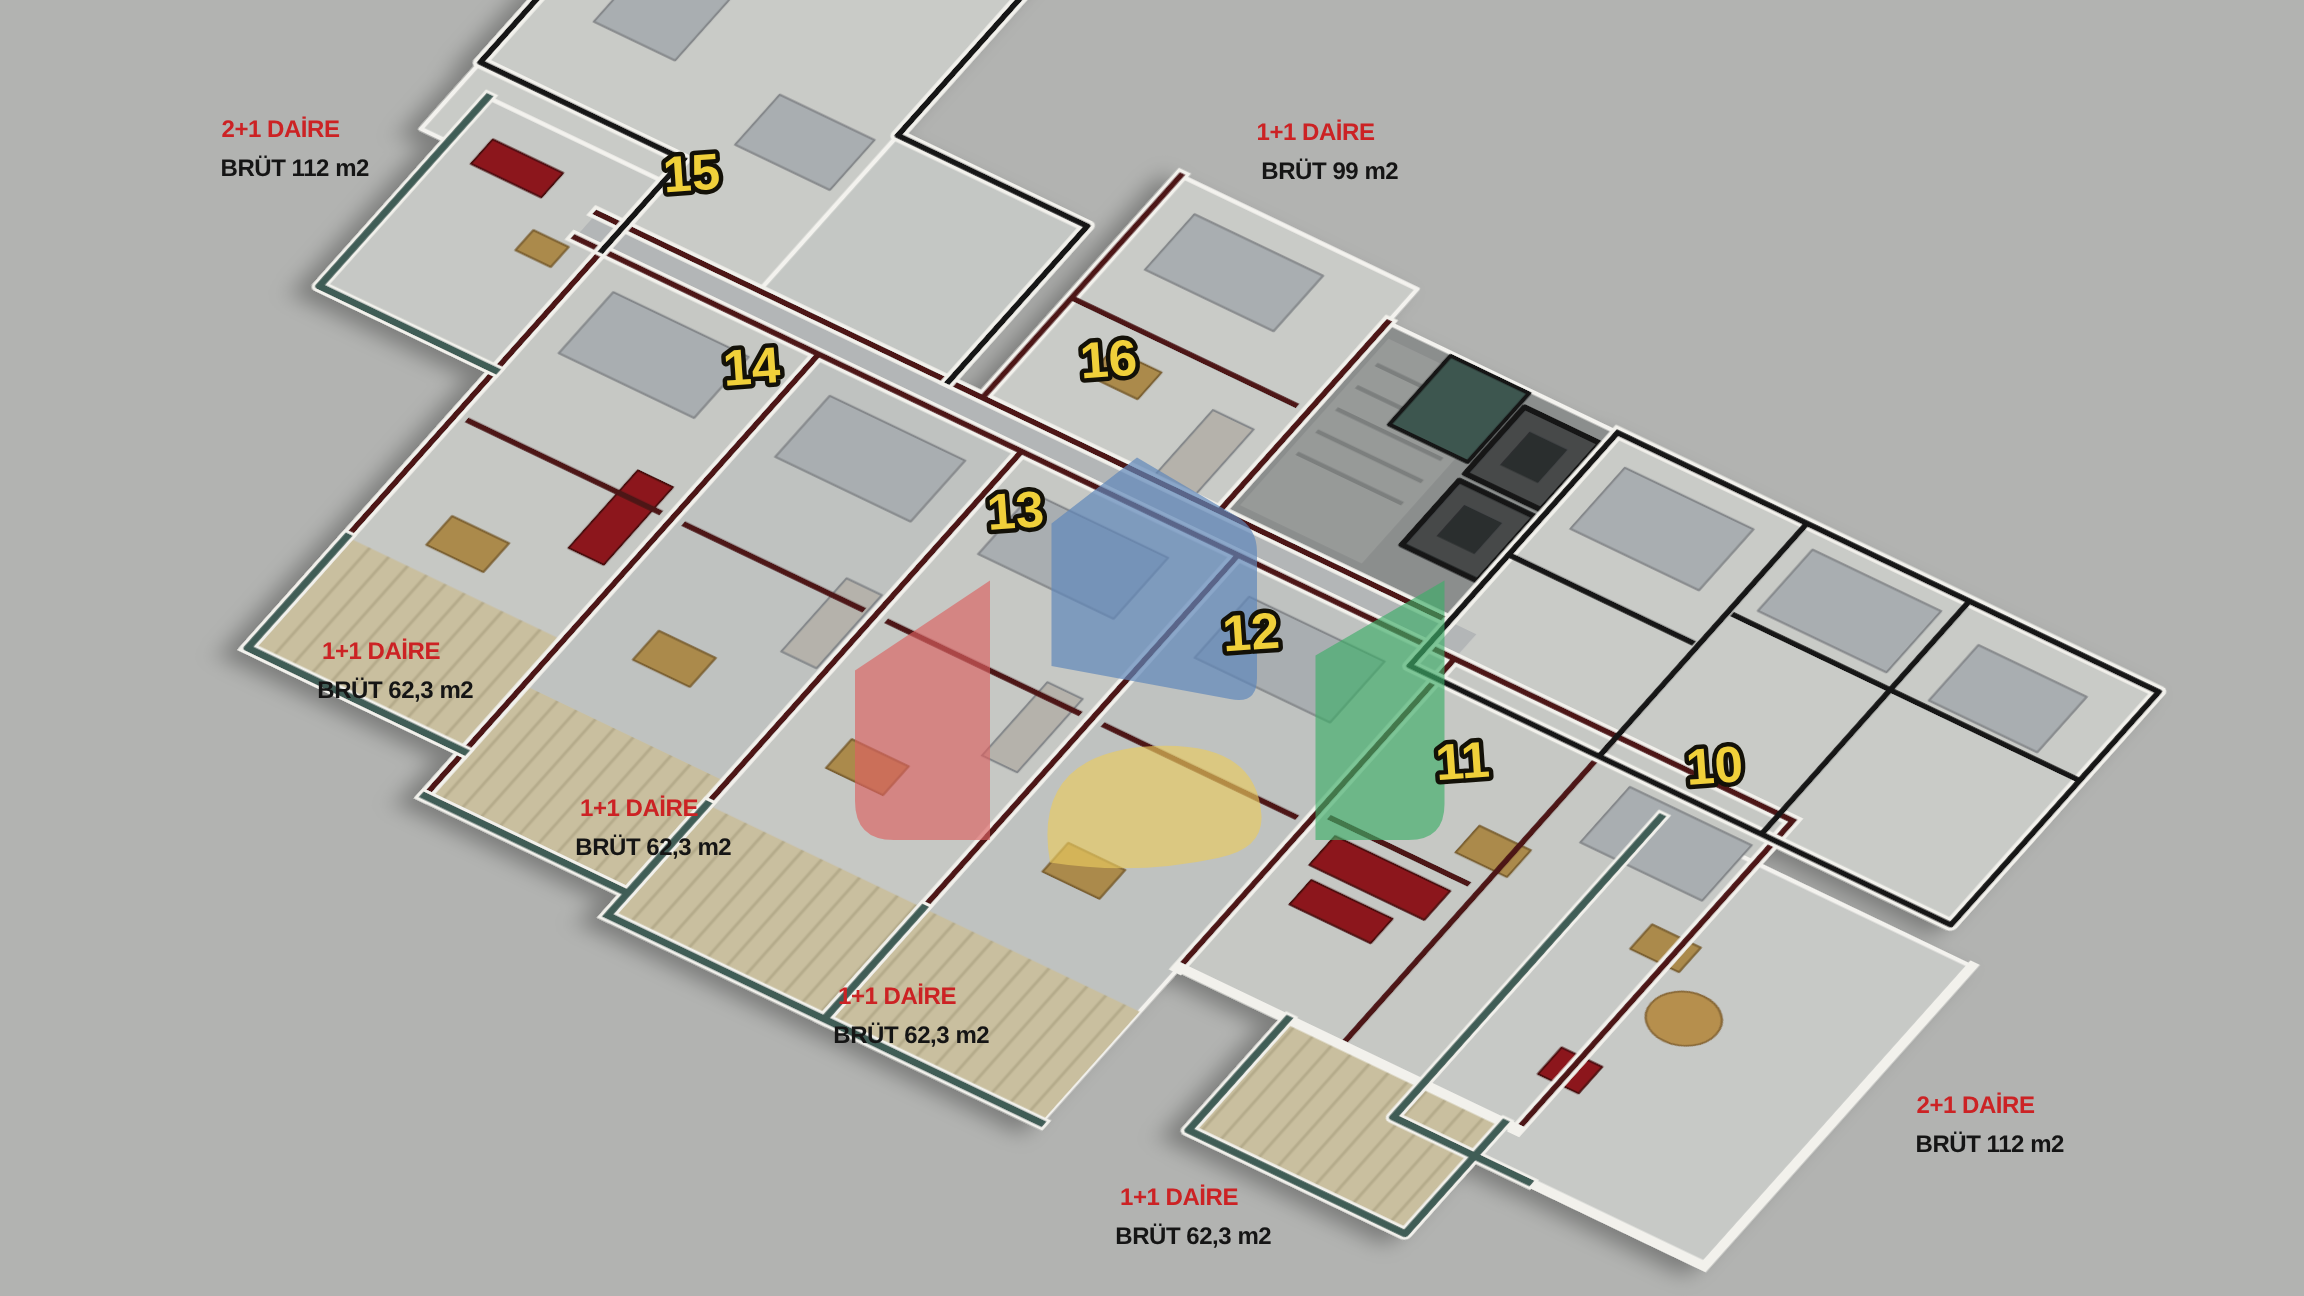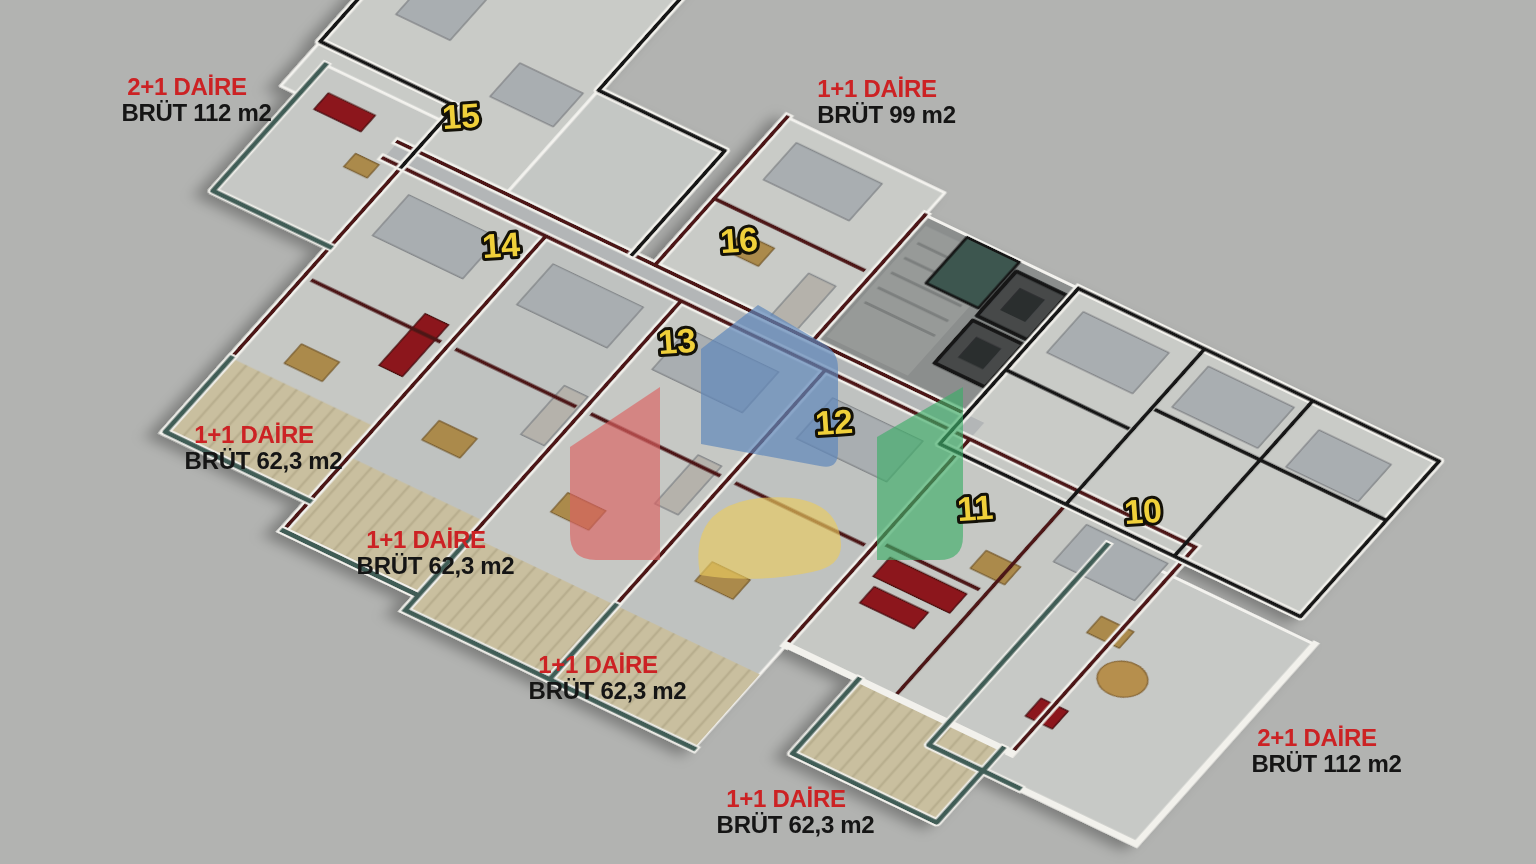"2+1 DAİRE" .apt-label { font-size: 24px -> 16px }
